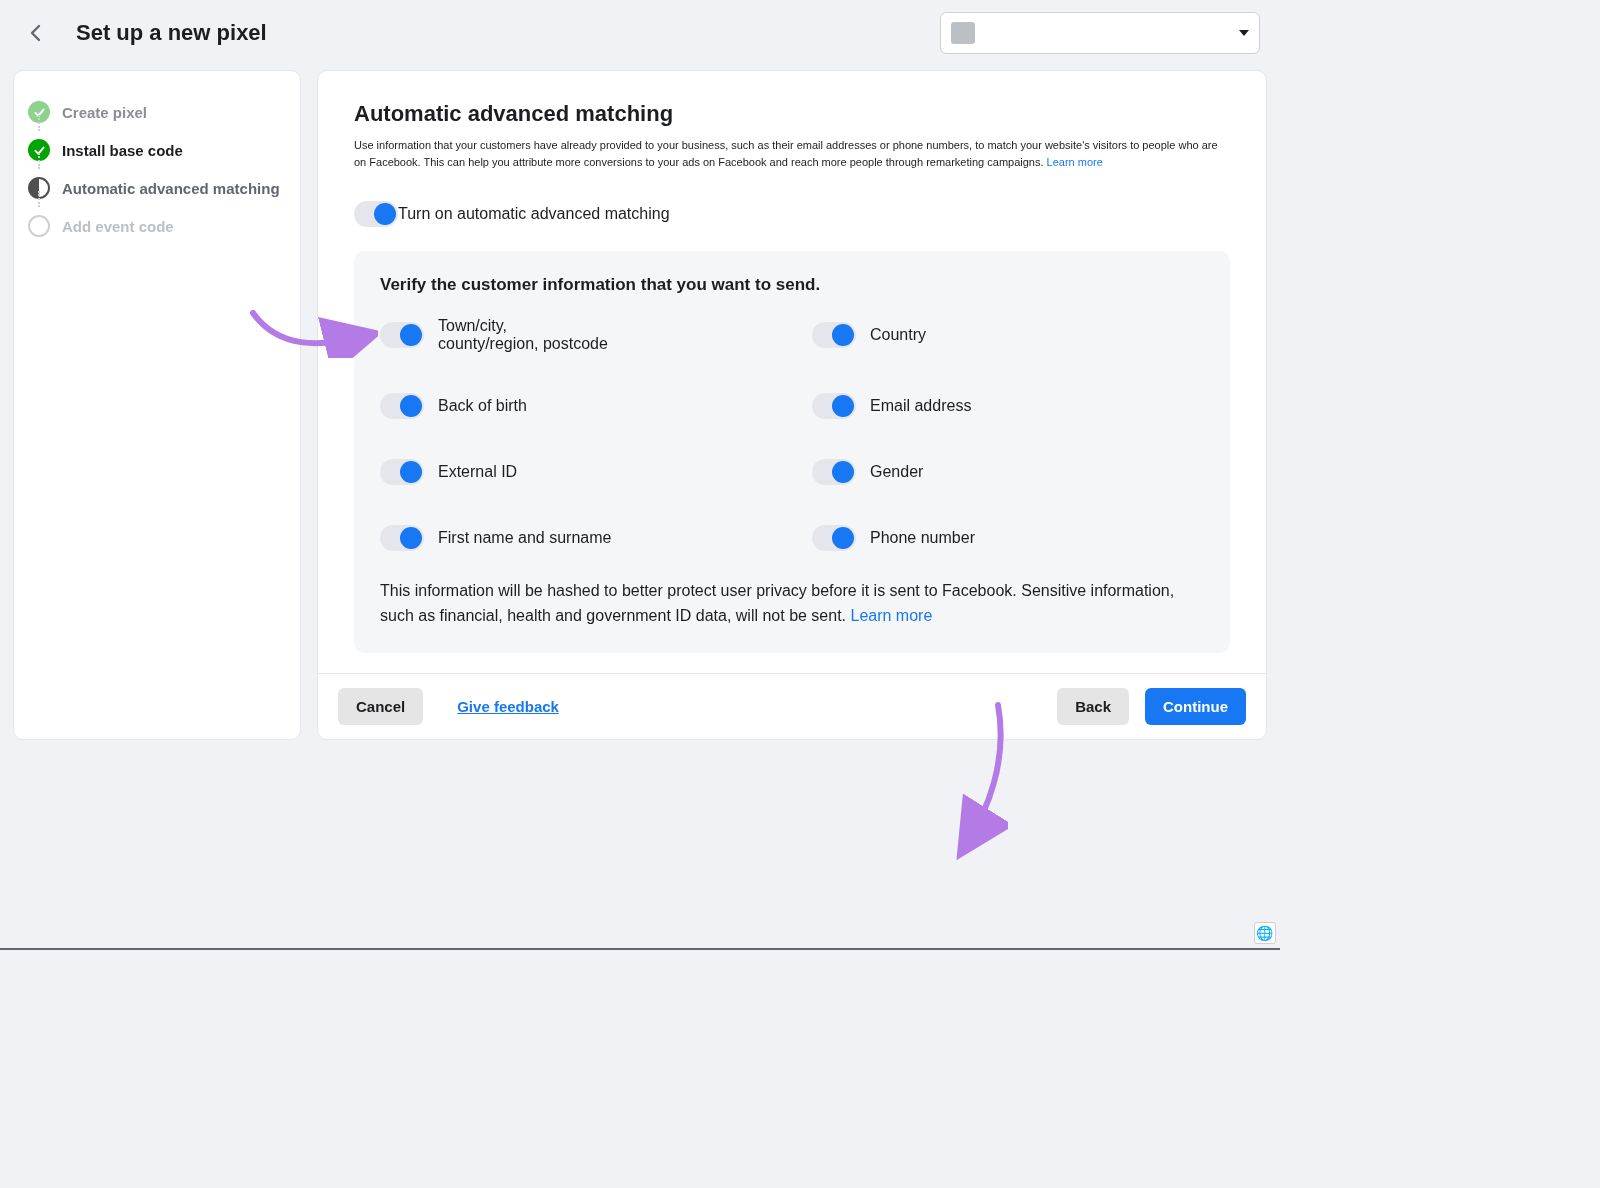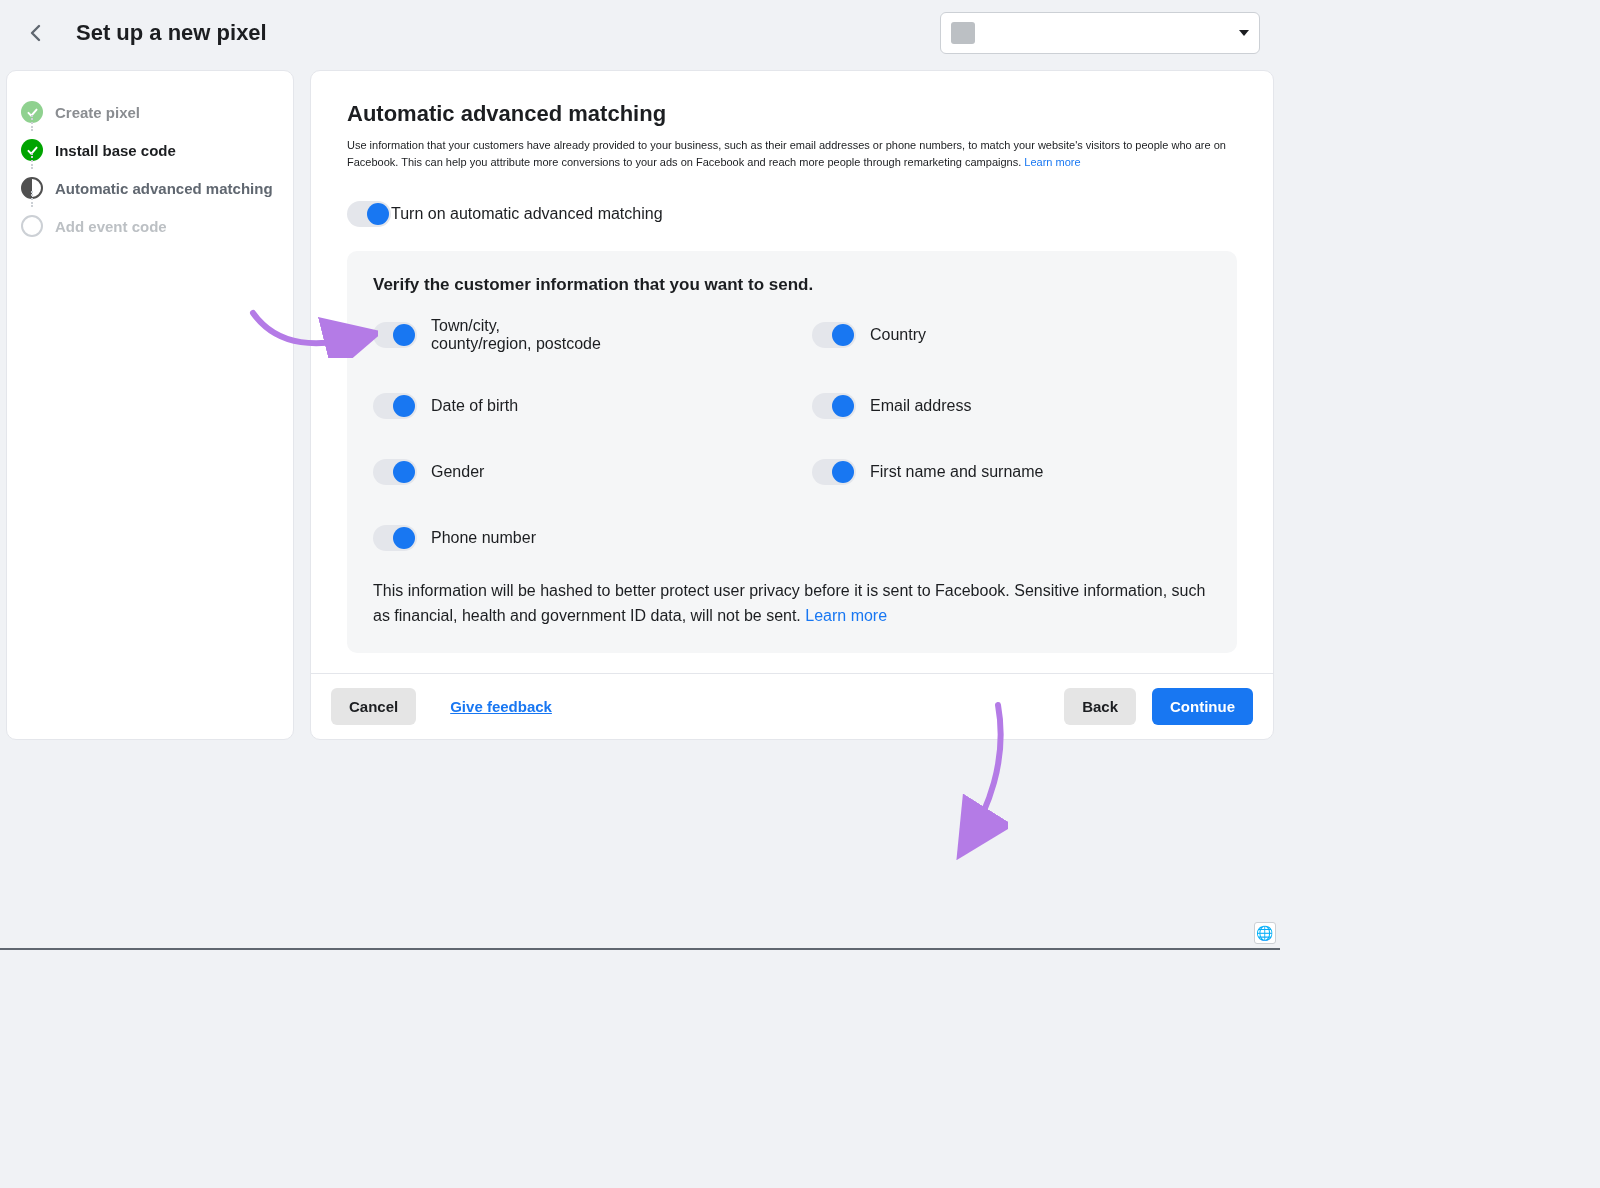"Create pixel" .body-row { padding: 0 6px -> 0 13px }
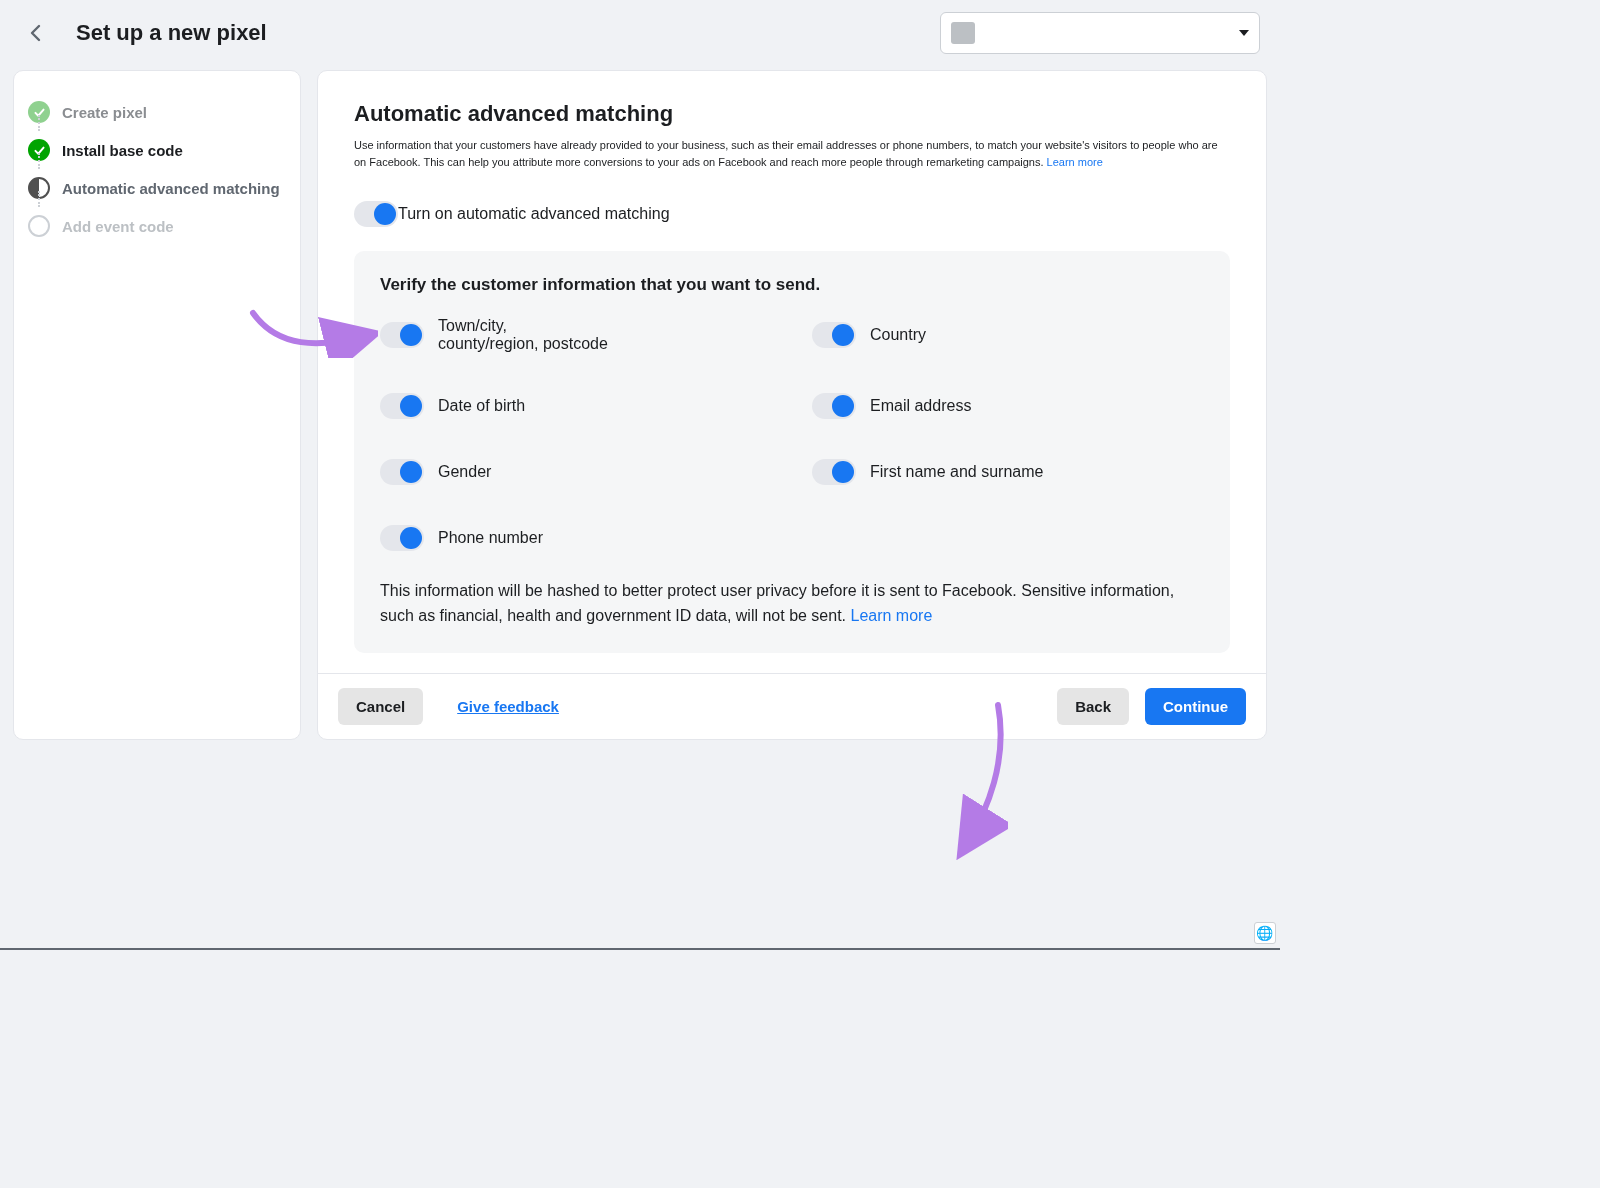"Date of birth" div.lbl { text: Date -> Back }
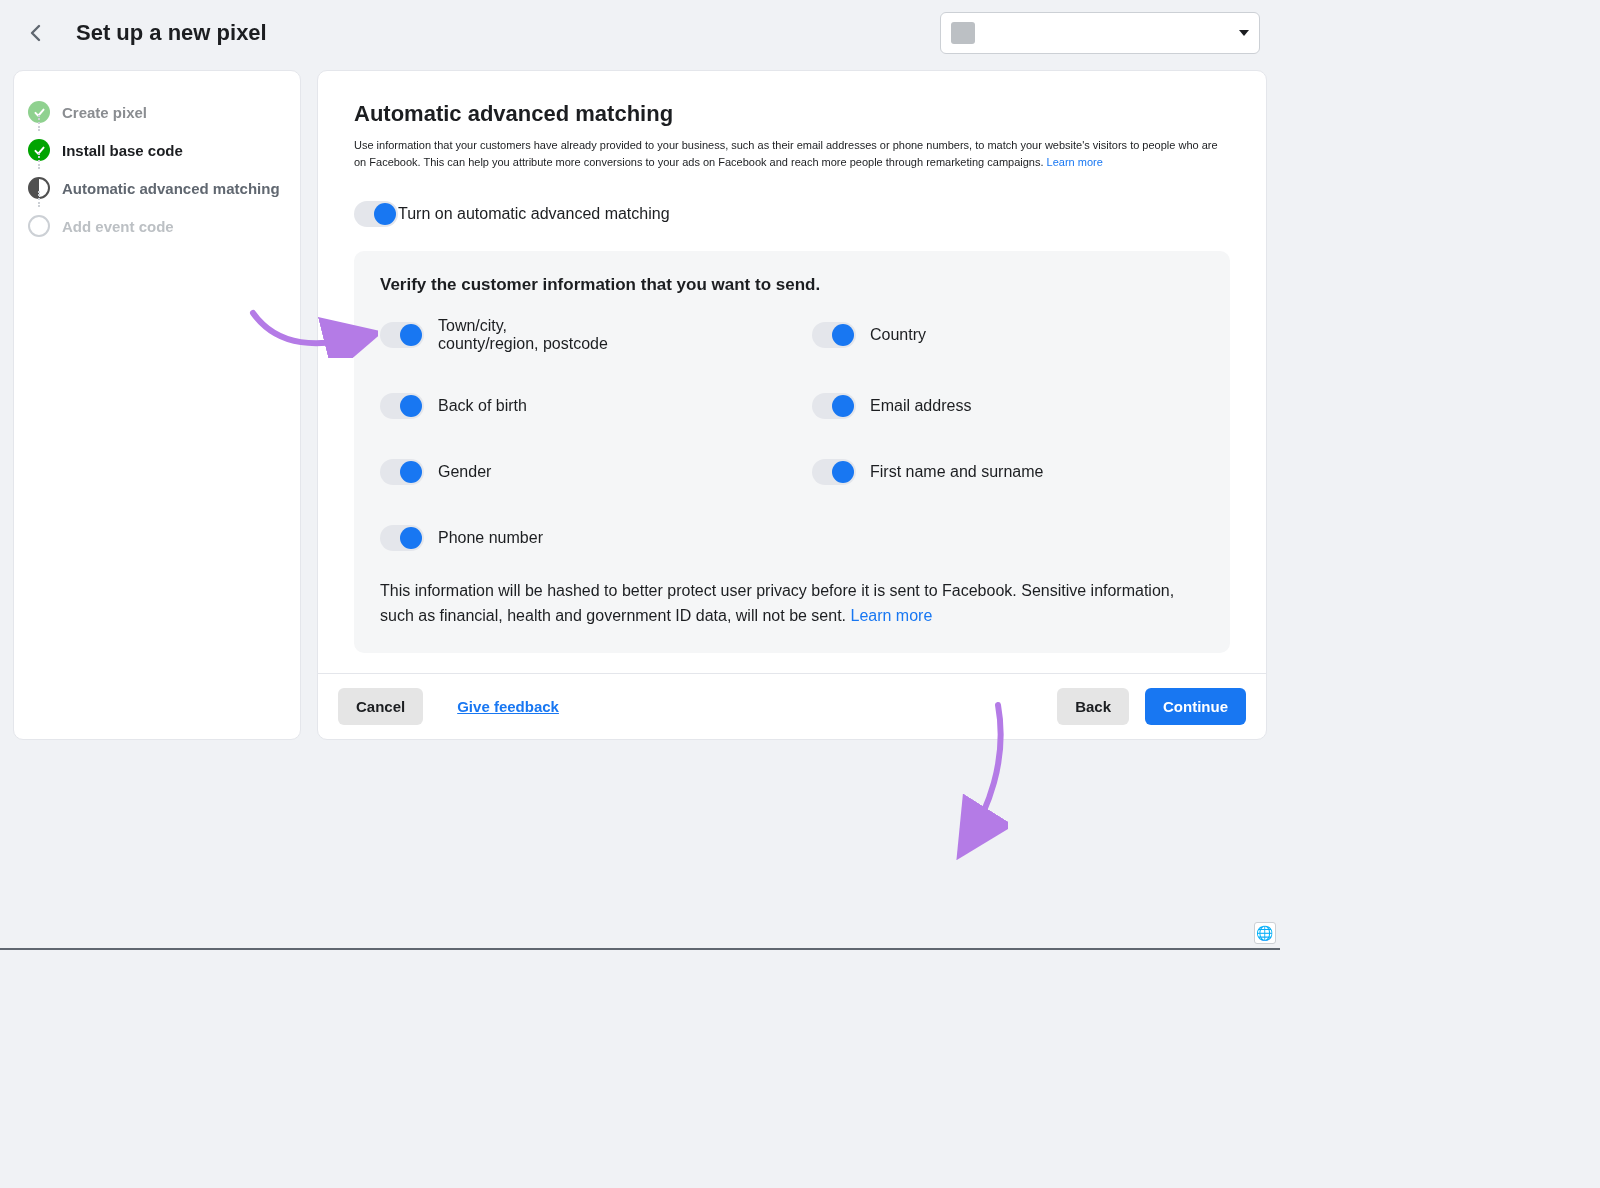"External ID" div.verify-item { html: none -> <div> <div> <div></div> </div> <div>External ID</div> </div> }
